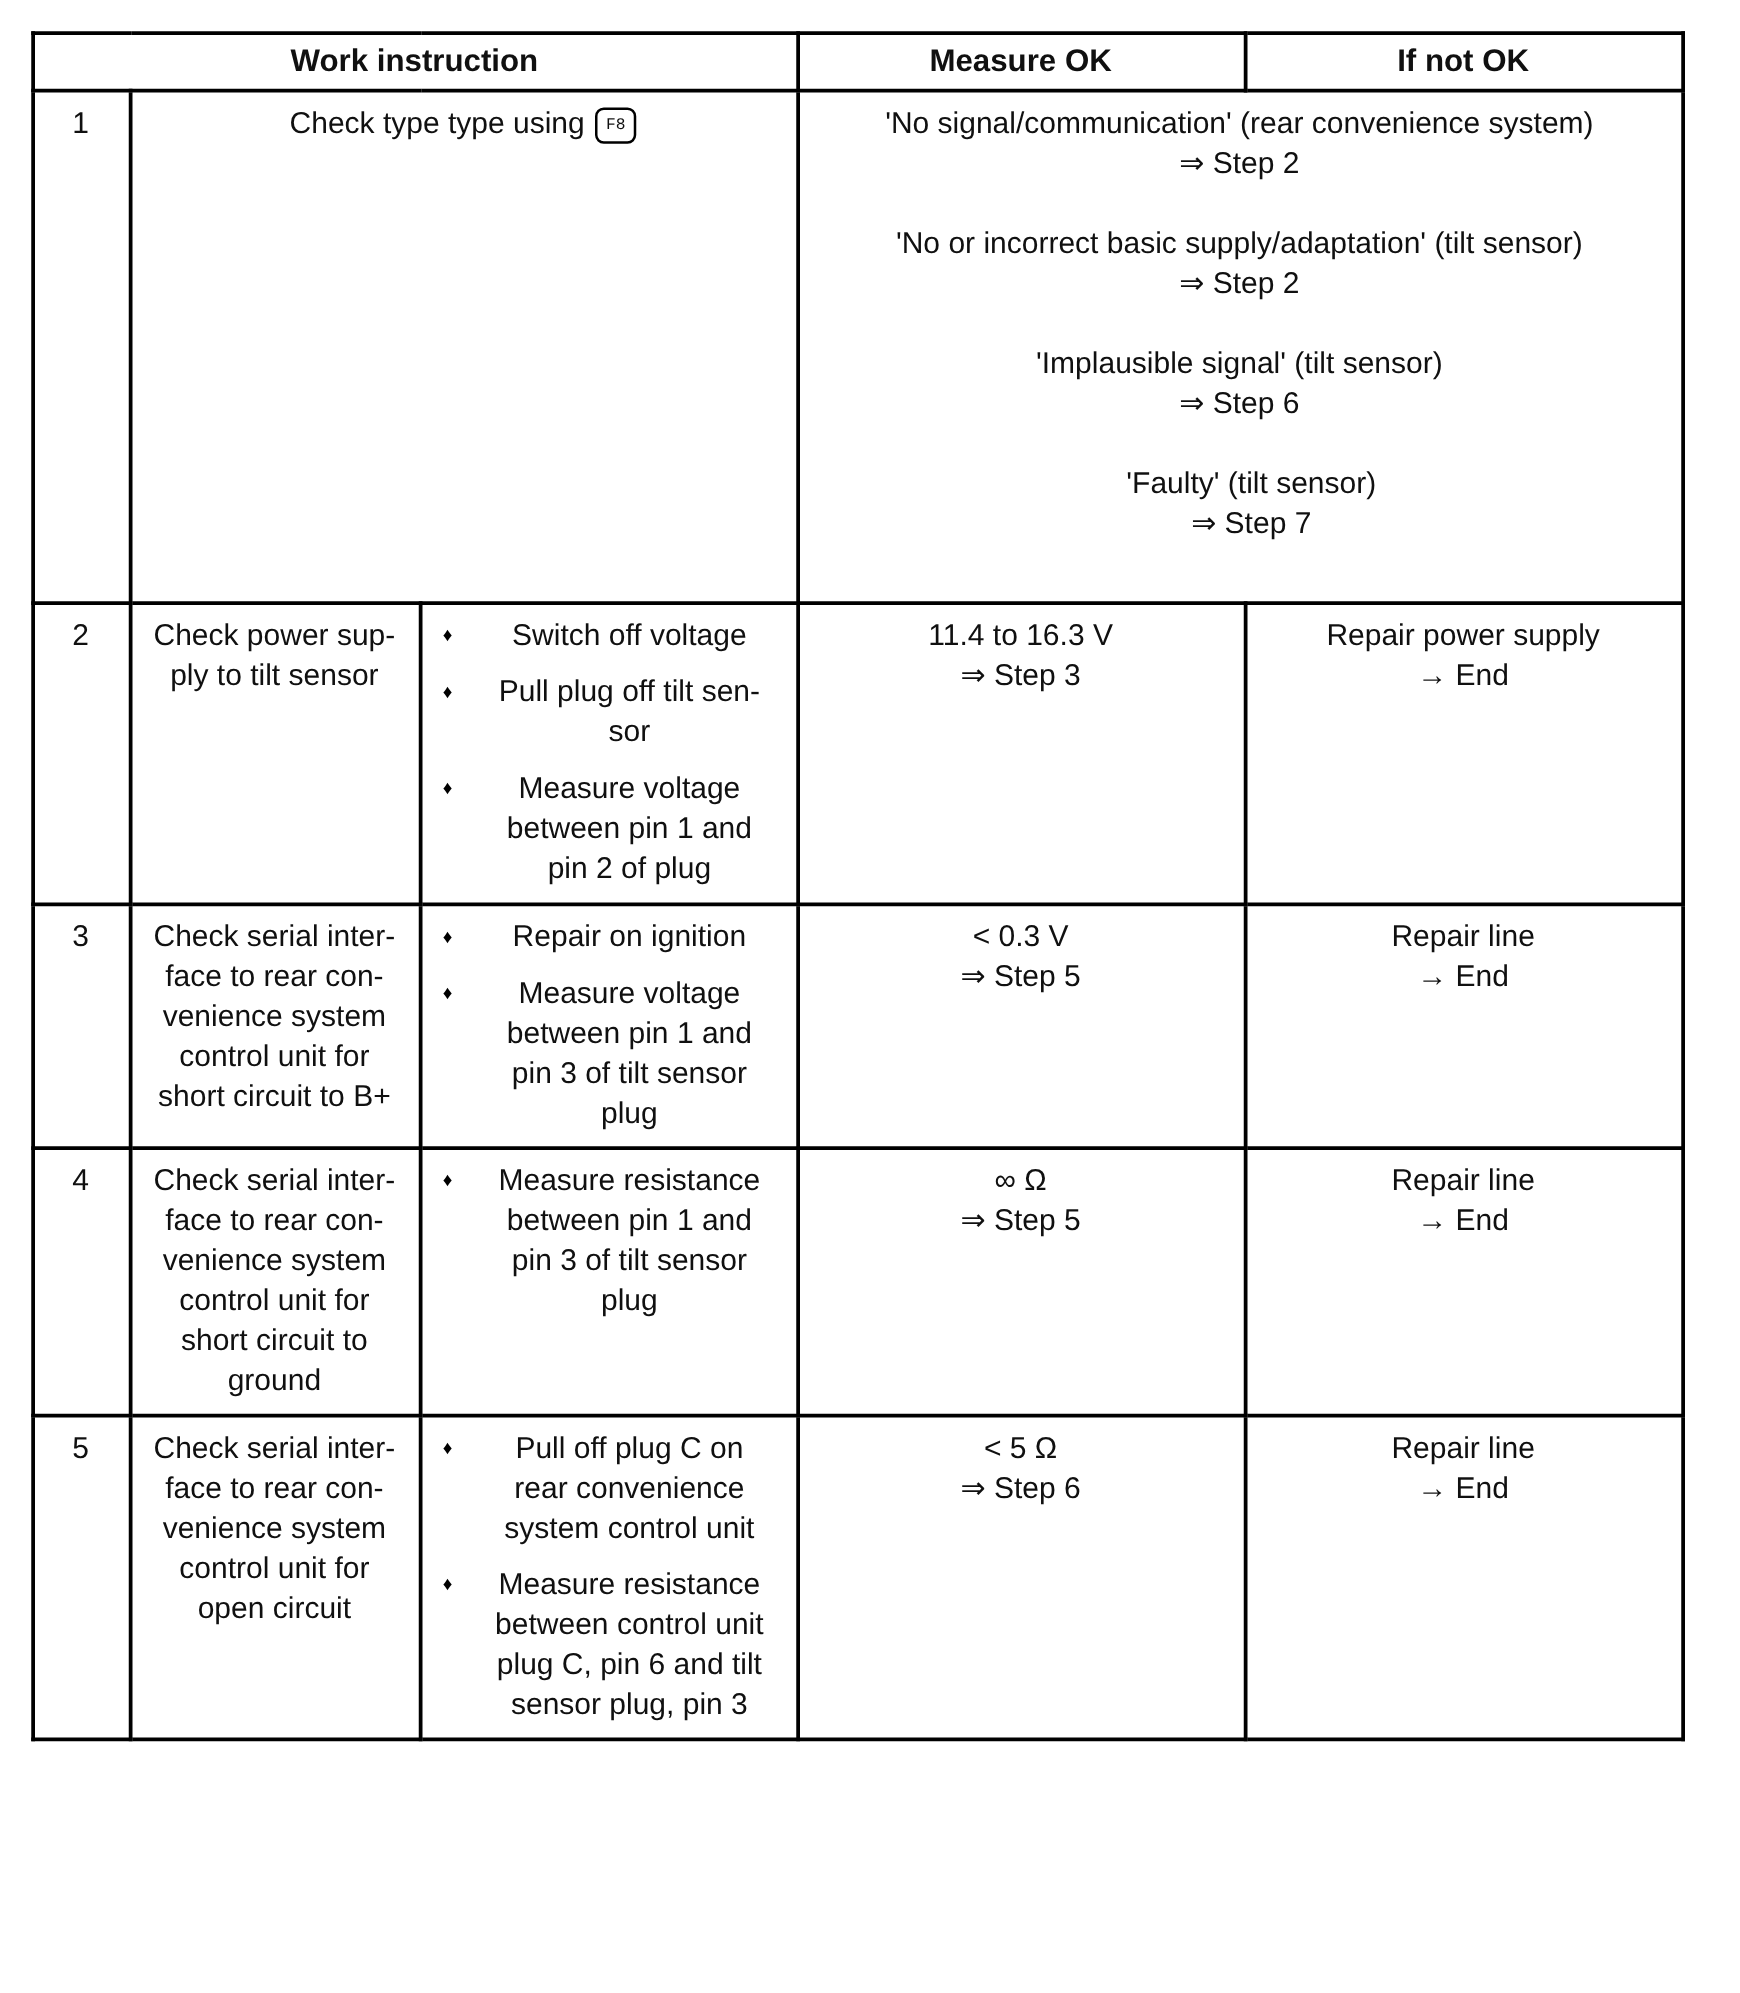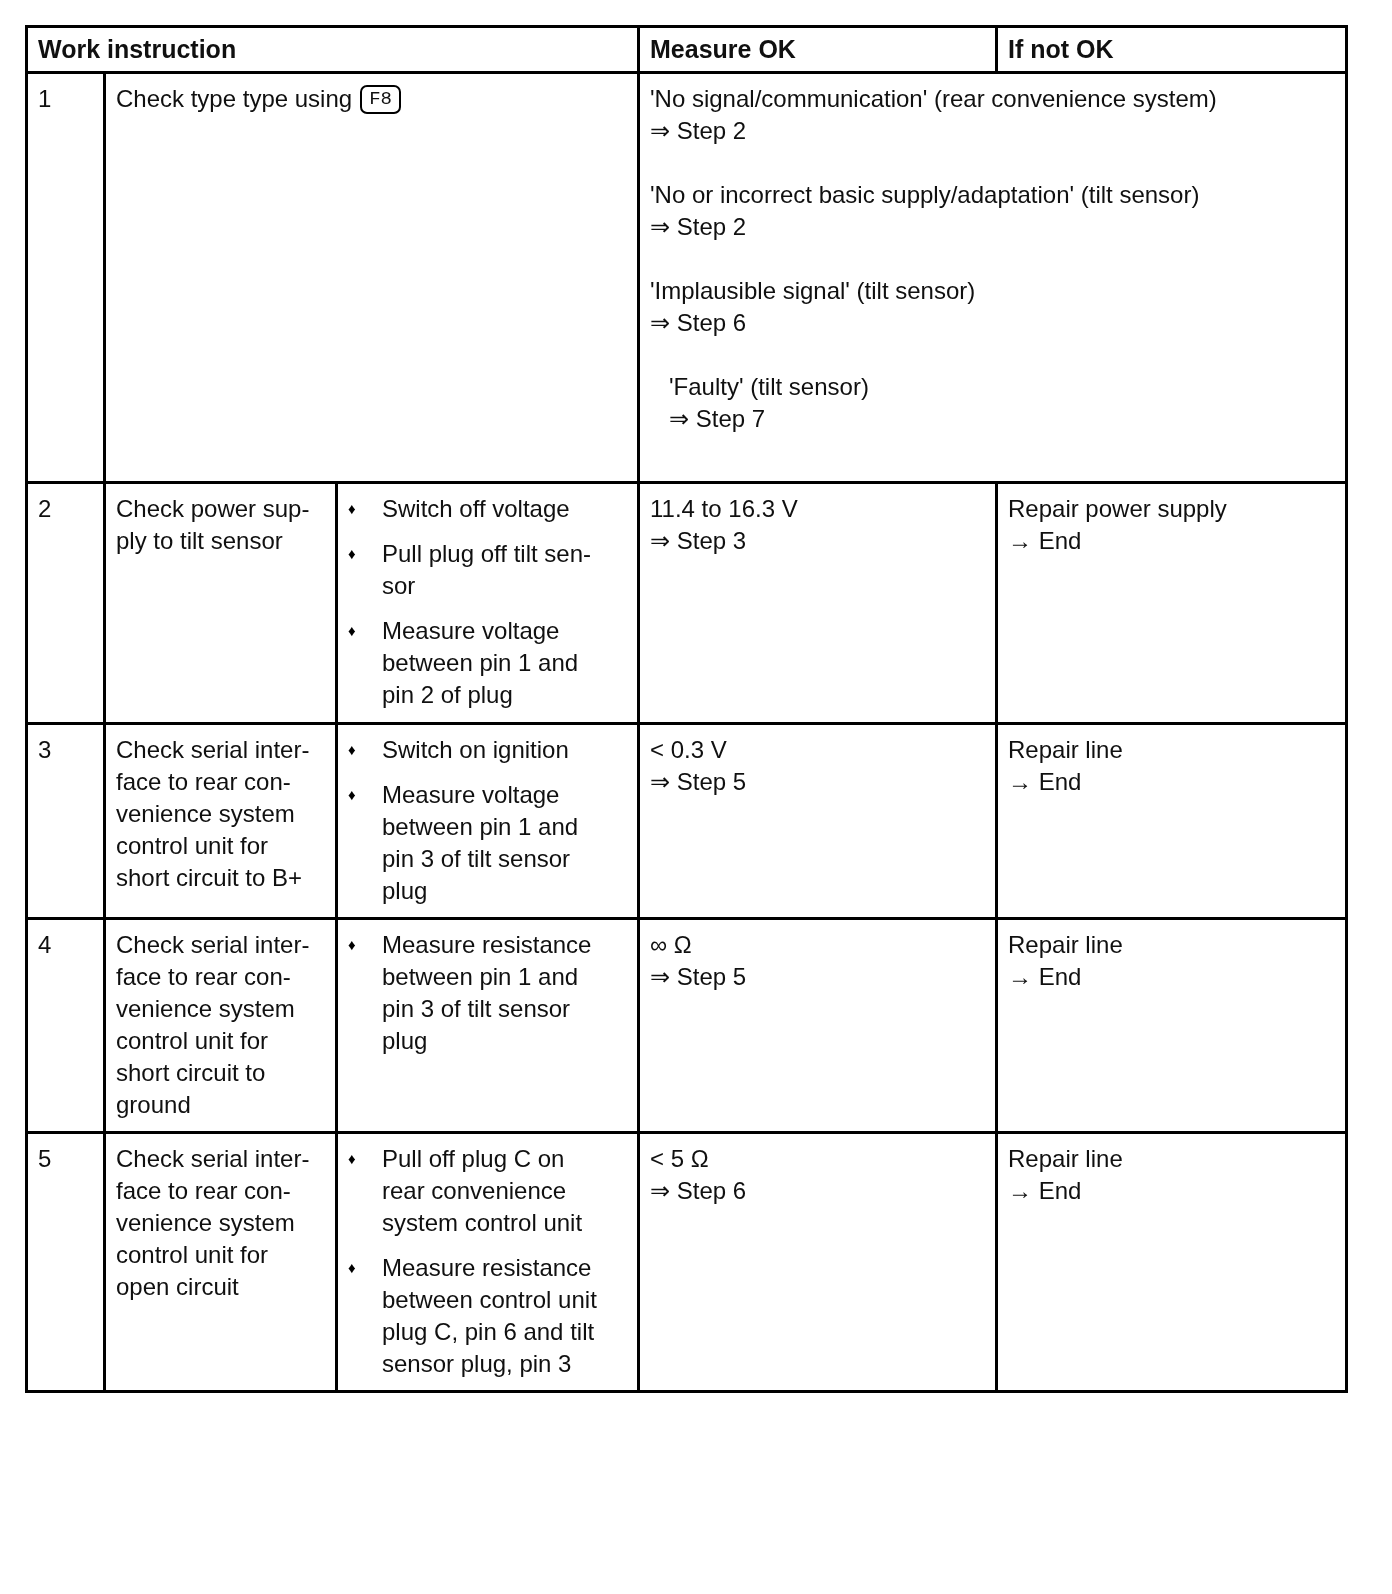"Work instruction" th, td { text-align: left -> center }
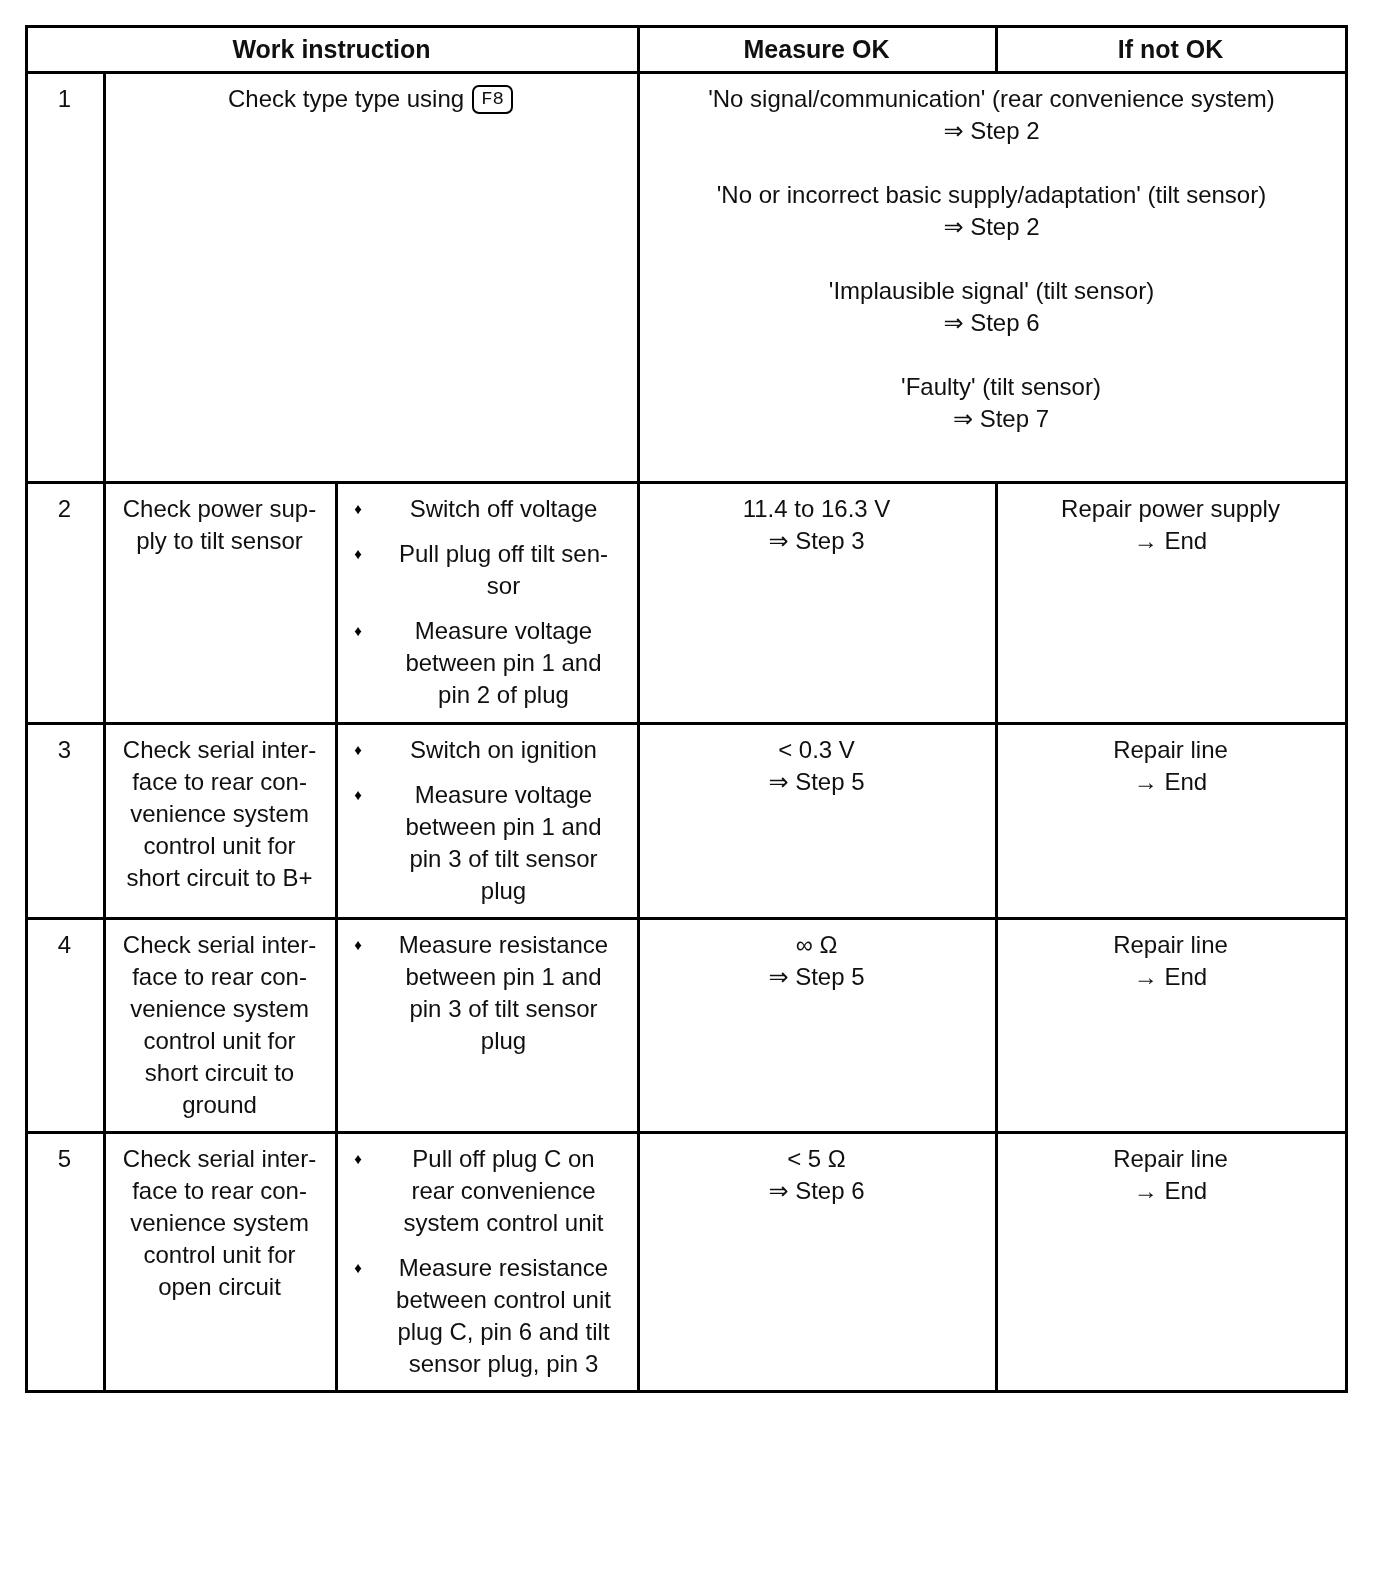"F8" .key { font-size: 19px -> 13px }
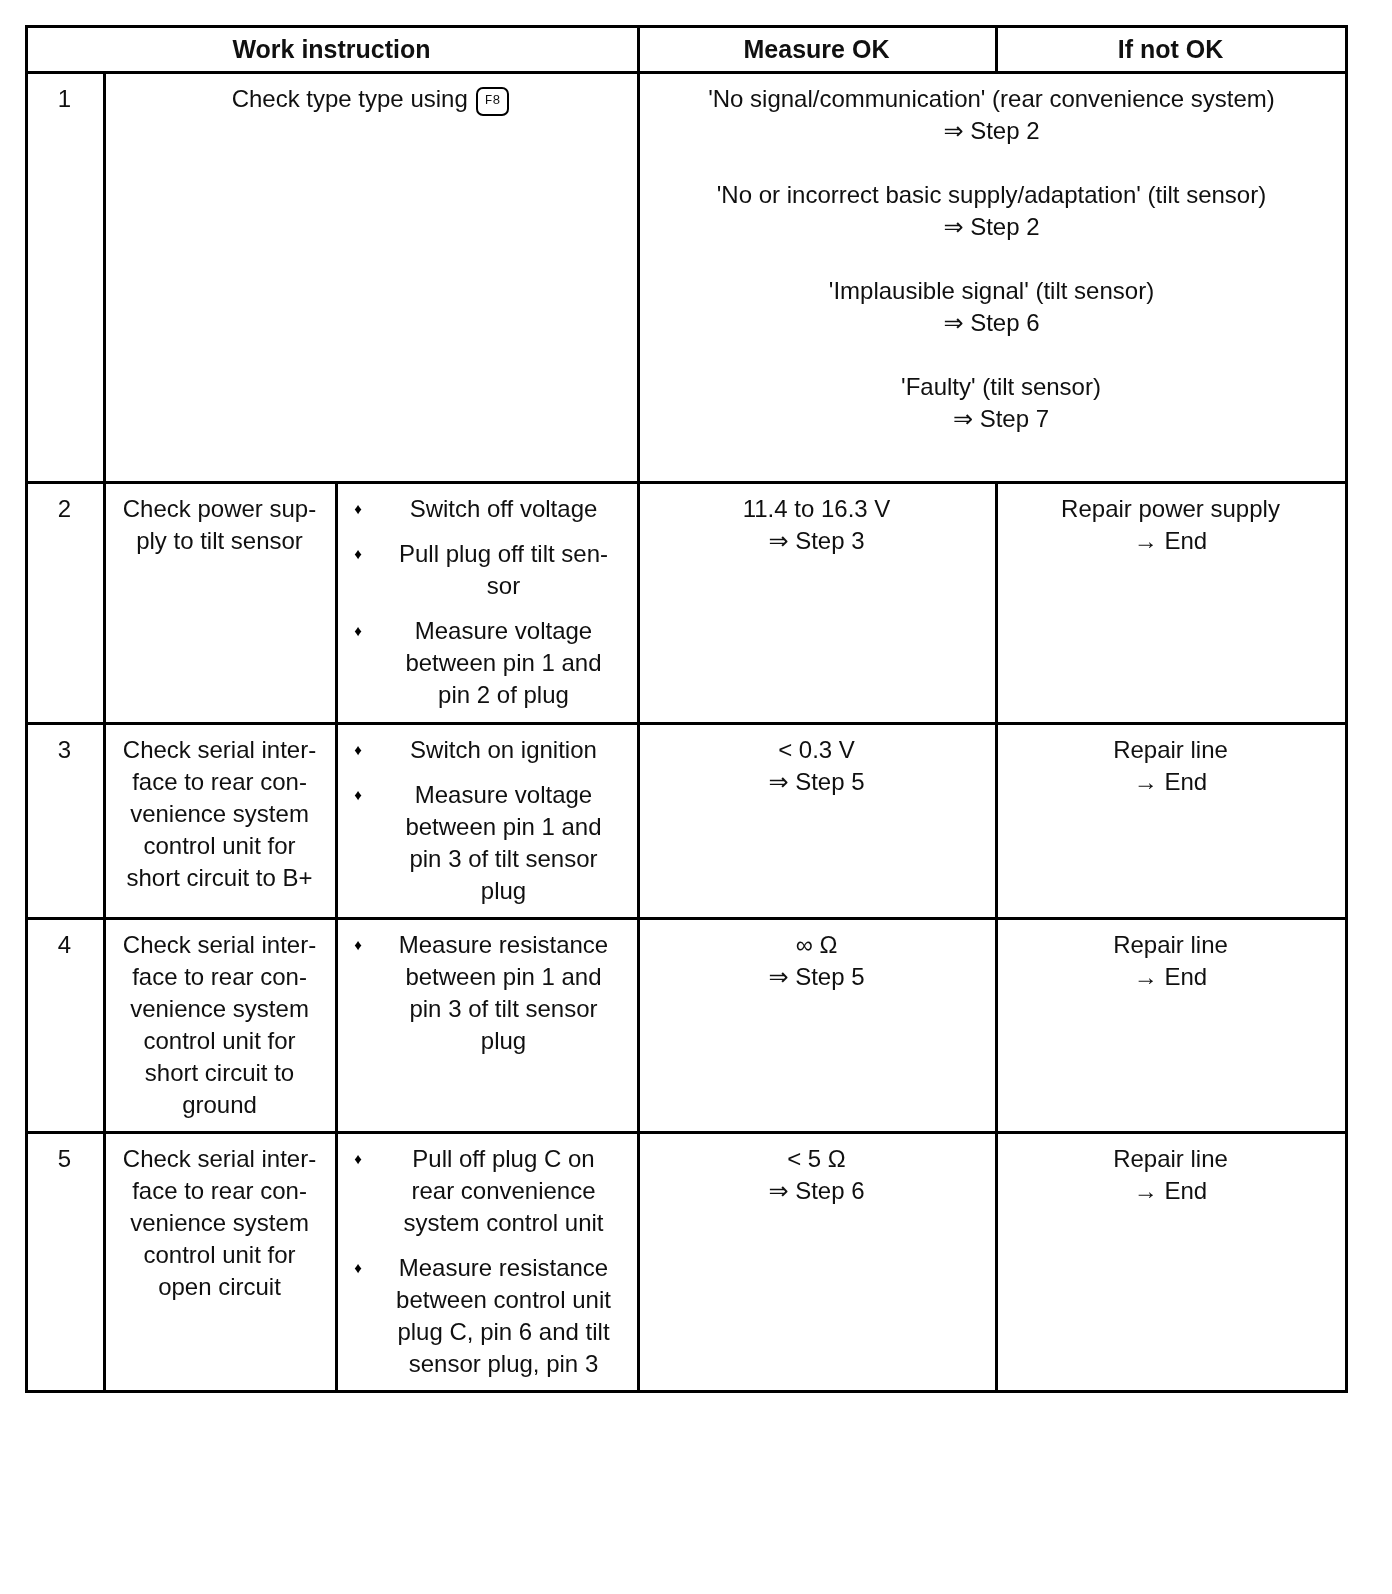"Switch on ignition" span.bullet-text { text: Switch -> Repair }
